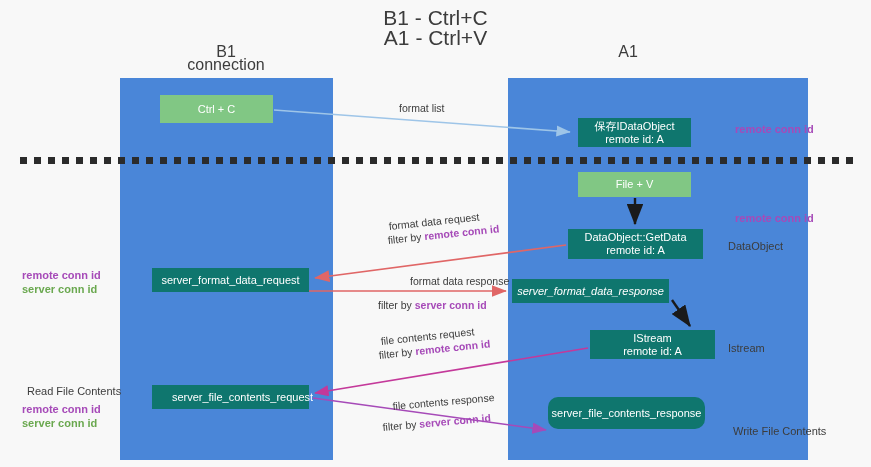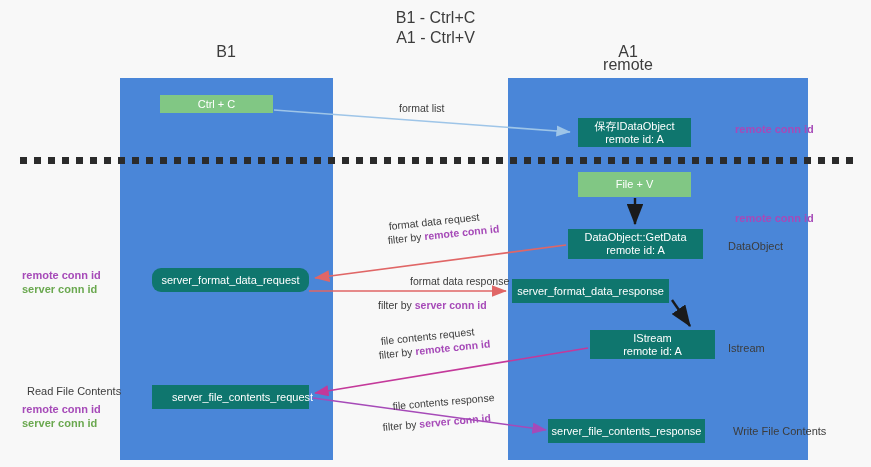"B1 - Ctrl+C" #title { font-size: 16px -> 21px }
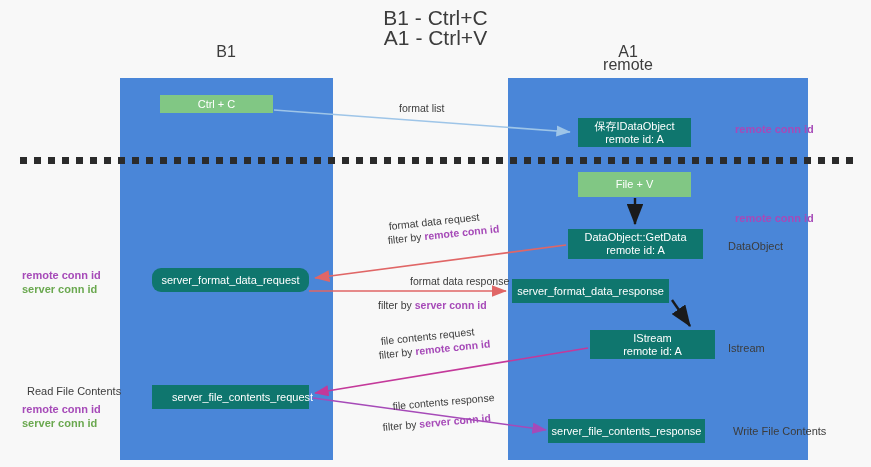"connection" span.l2 { html: none -> <span>connection</span> }
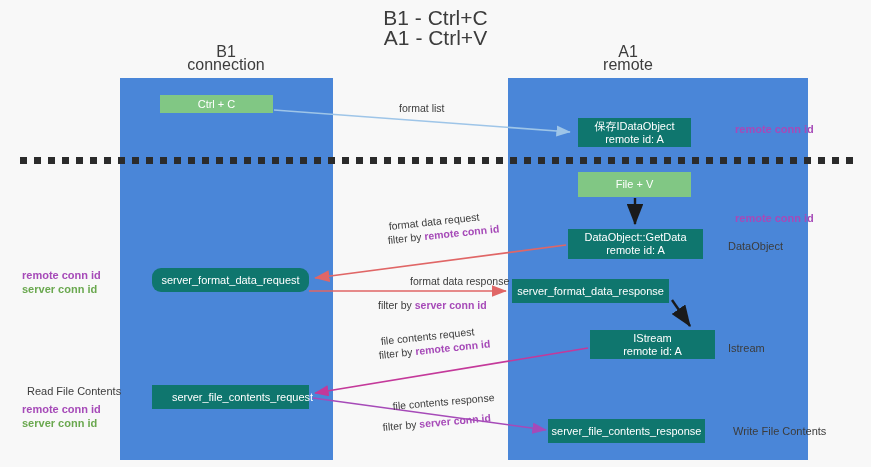"remote" span.l2 { html: <span>remote</span> -> none }
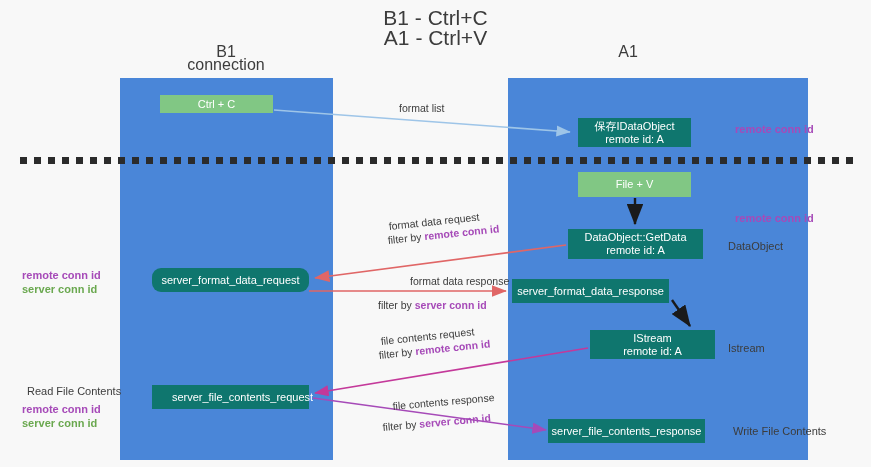"Ctrl + C" #box-ctrlc { height: 18px -> 28px }
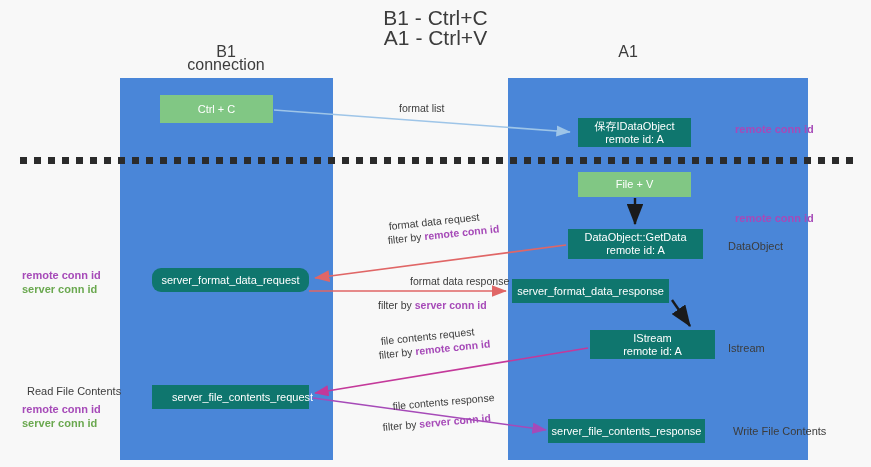"server_format_data_request" #box-sfdreq { border-radius: 9px -> none }
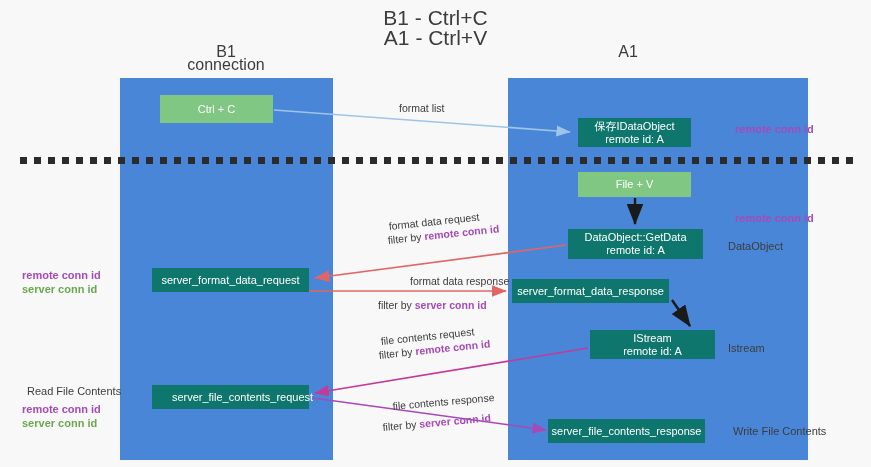"server_format_data_response" #box-sfdresp { font-style: none -> italic }
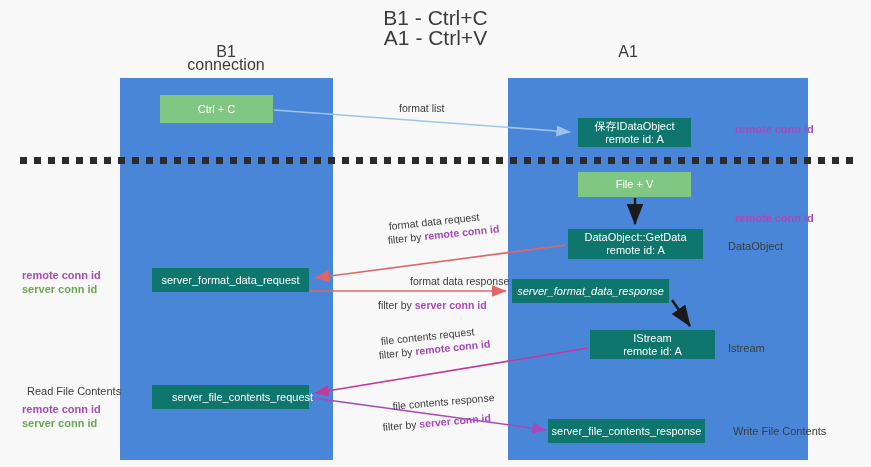"server_file_contents_response" #box-sfcresp { border-radius: none -> 10px; height: 24px -> 32px; top: 419px -> 397px }
